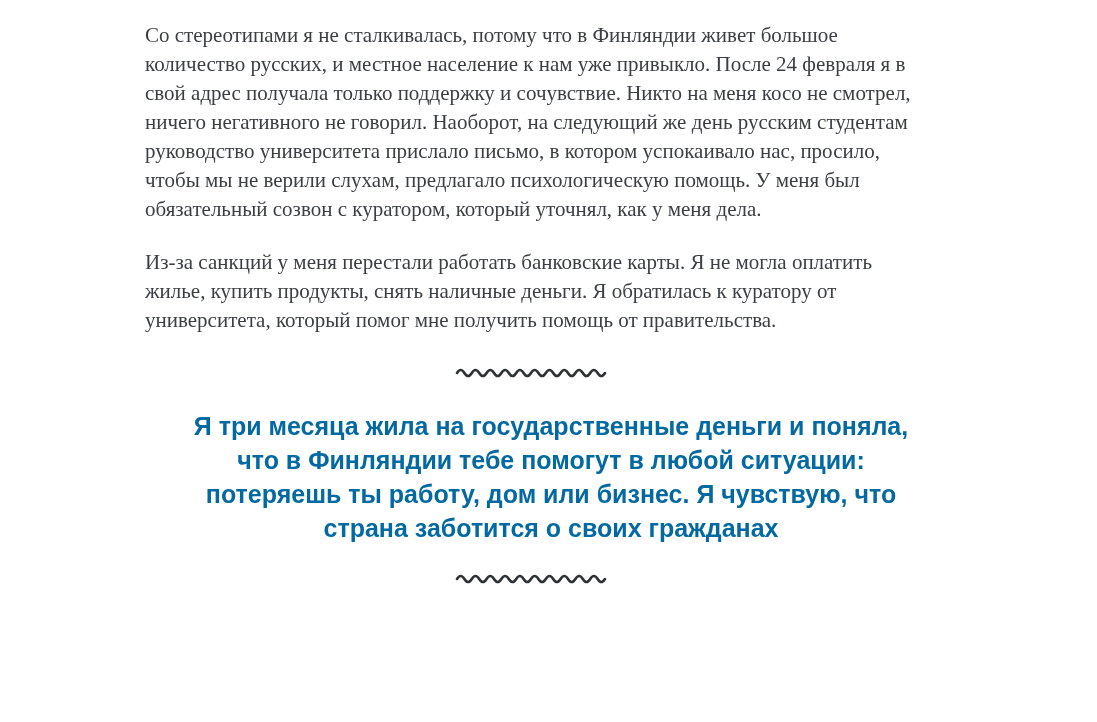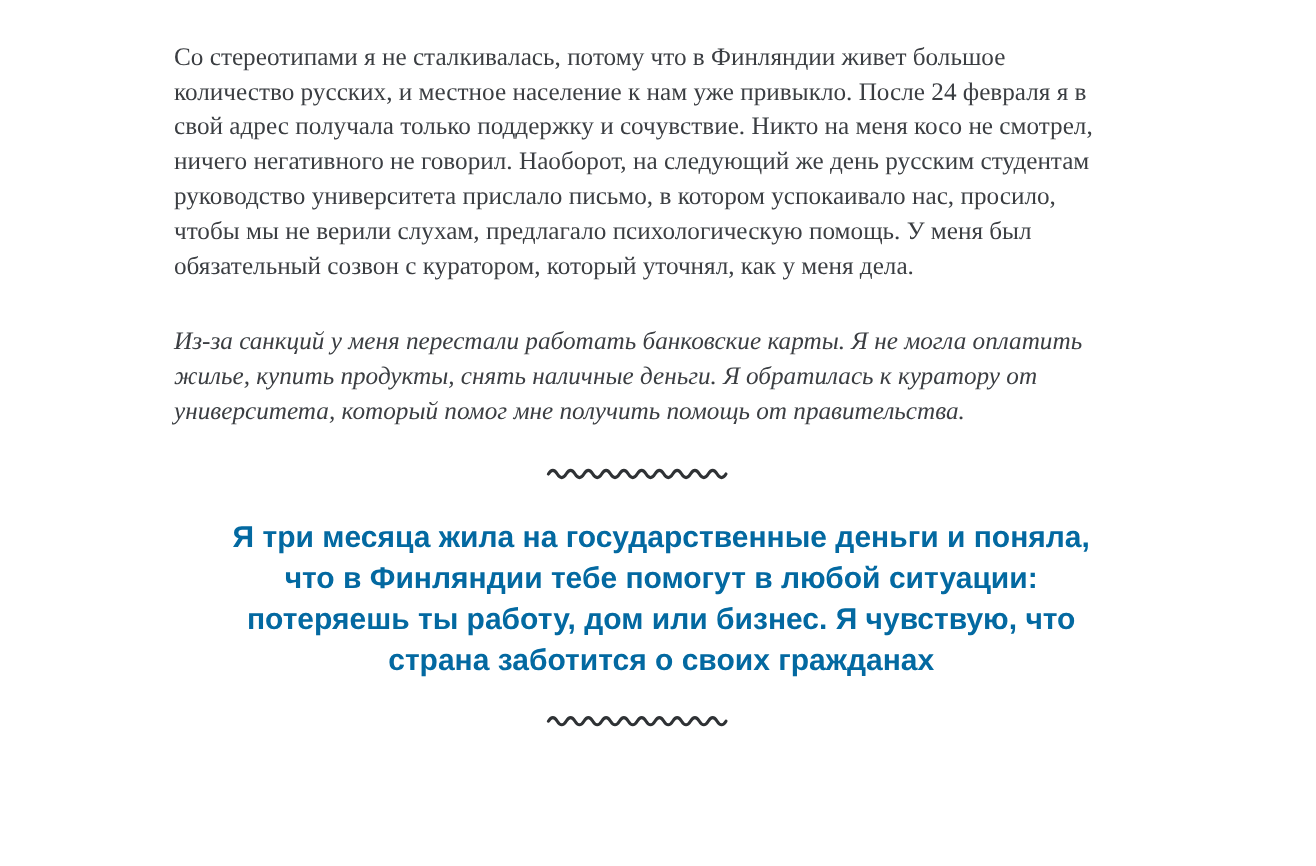"Со стереотипами я не сталкивалась," .p1 { margin-top: 33px -> 21px }
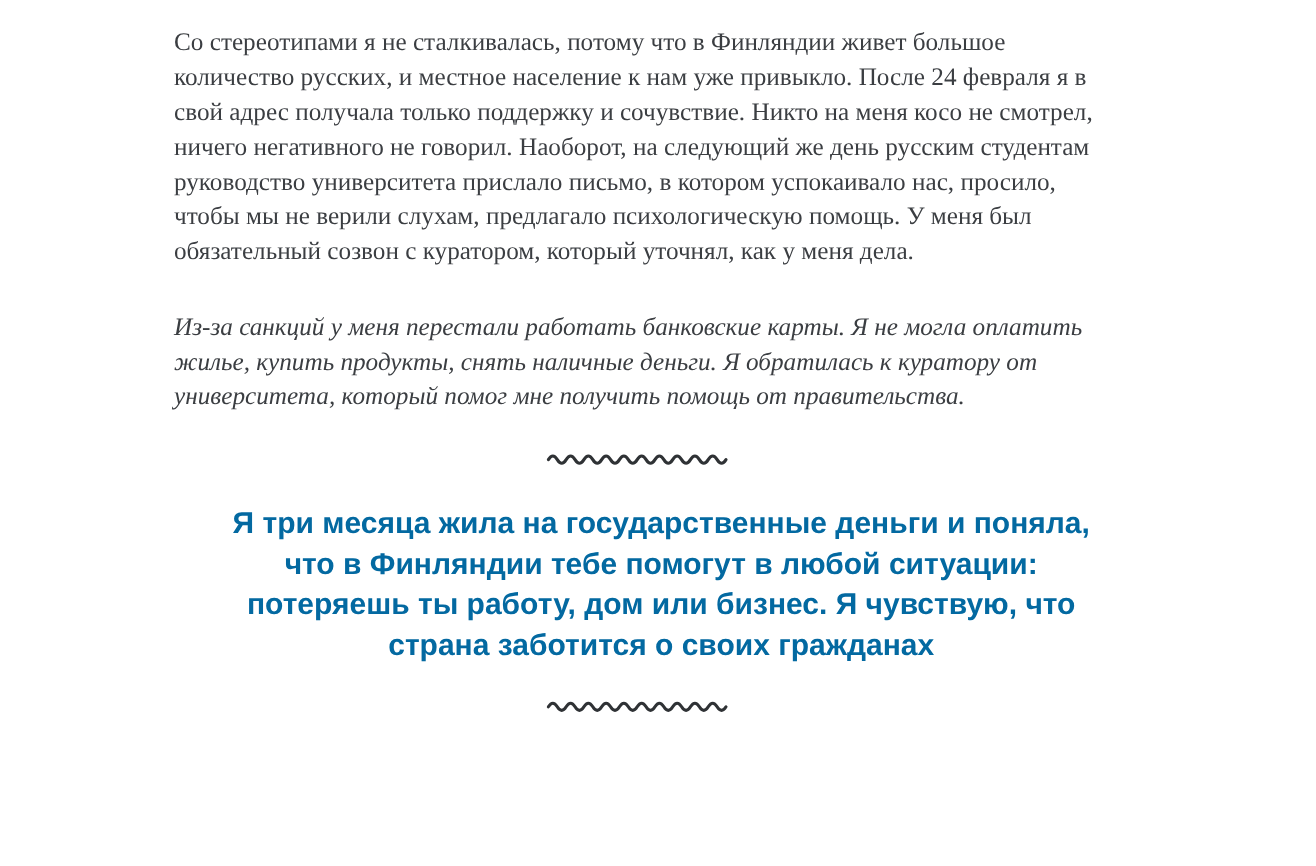"Из-за санкций у меня перестали" .p2 { font-style: italic -> none; margin-top: 34px -> 24px }
